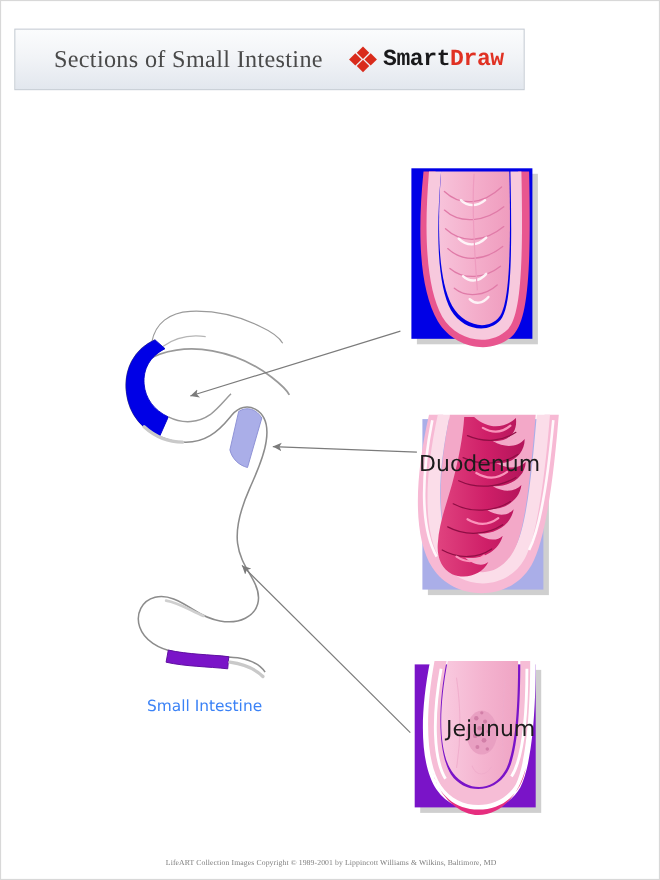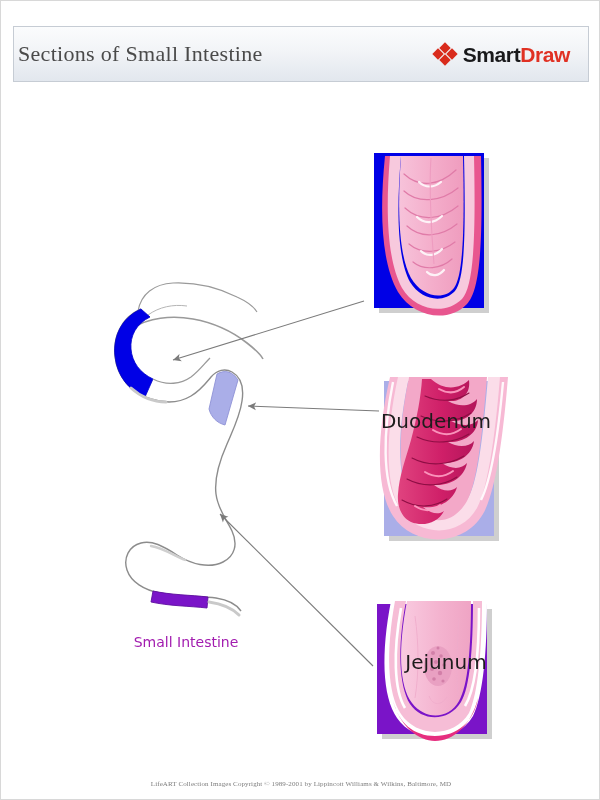"Sections of Small Intestine" #header { padding: 0 18px 0 4px -> 0 18px 0 35px; width: 576px -> 464px }
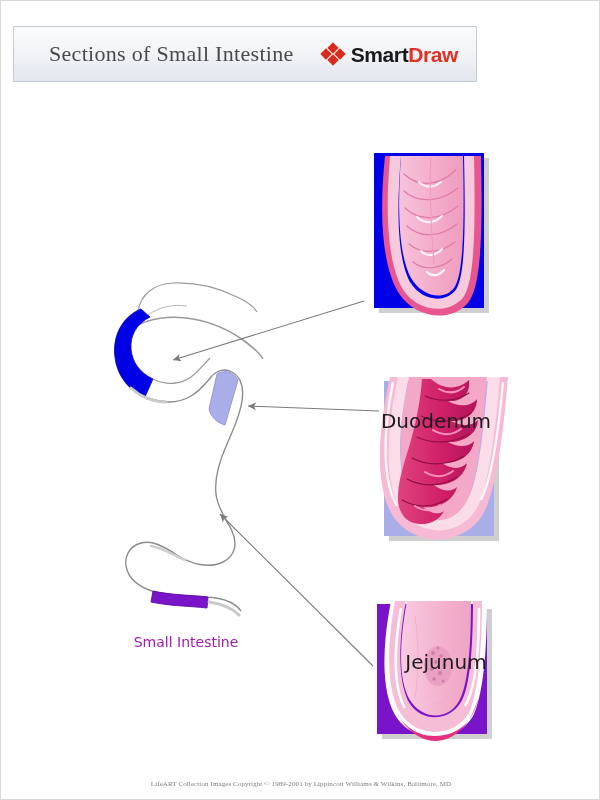"SmartDraw" .logo-text { font-family: Liberation Sans, sans-serif -> Liberation Mono, monospace }
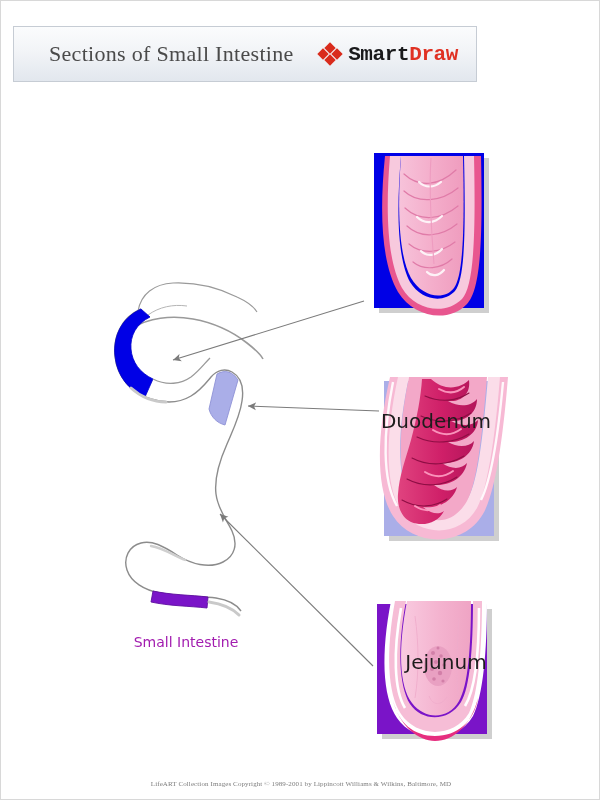"Small Intestine" #cap-small-intestine { color: #a21caf -> #3b82f6 }
